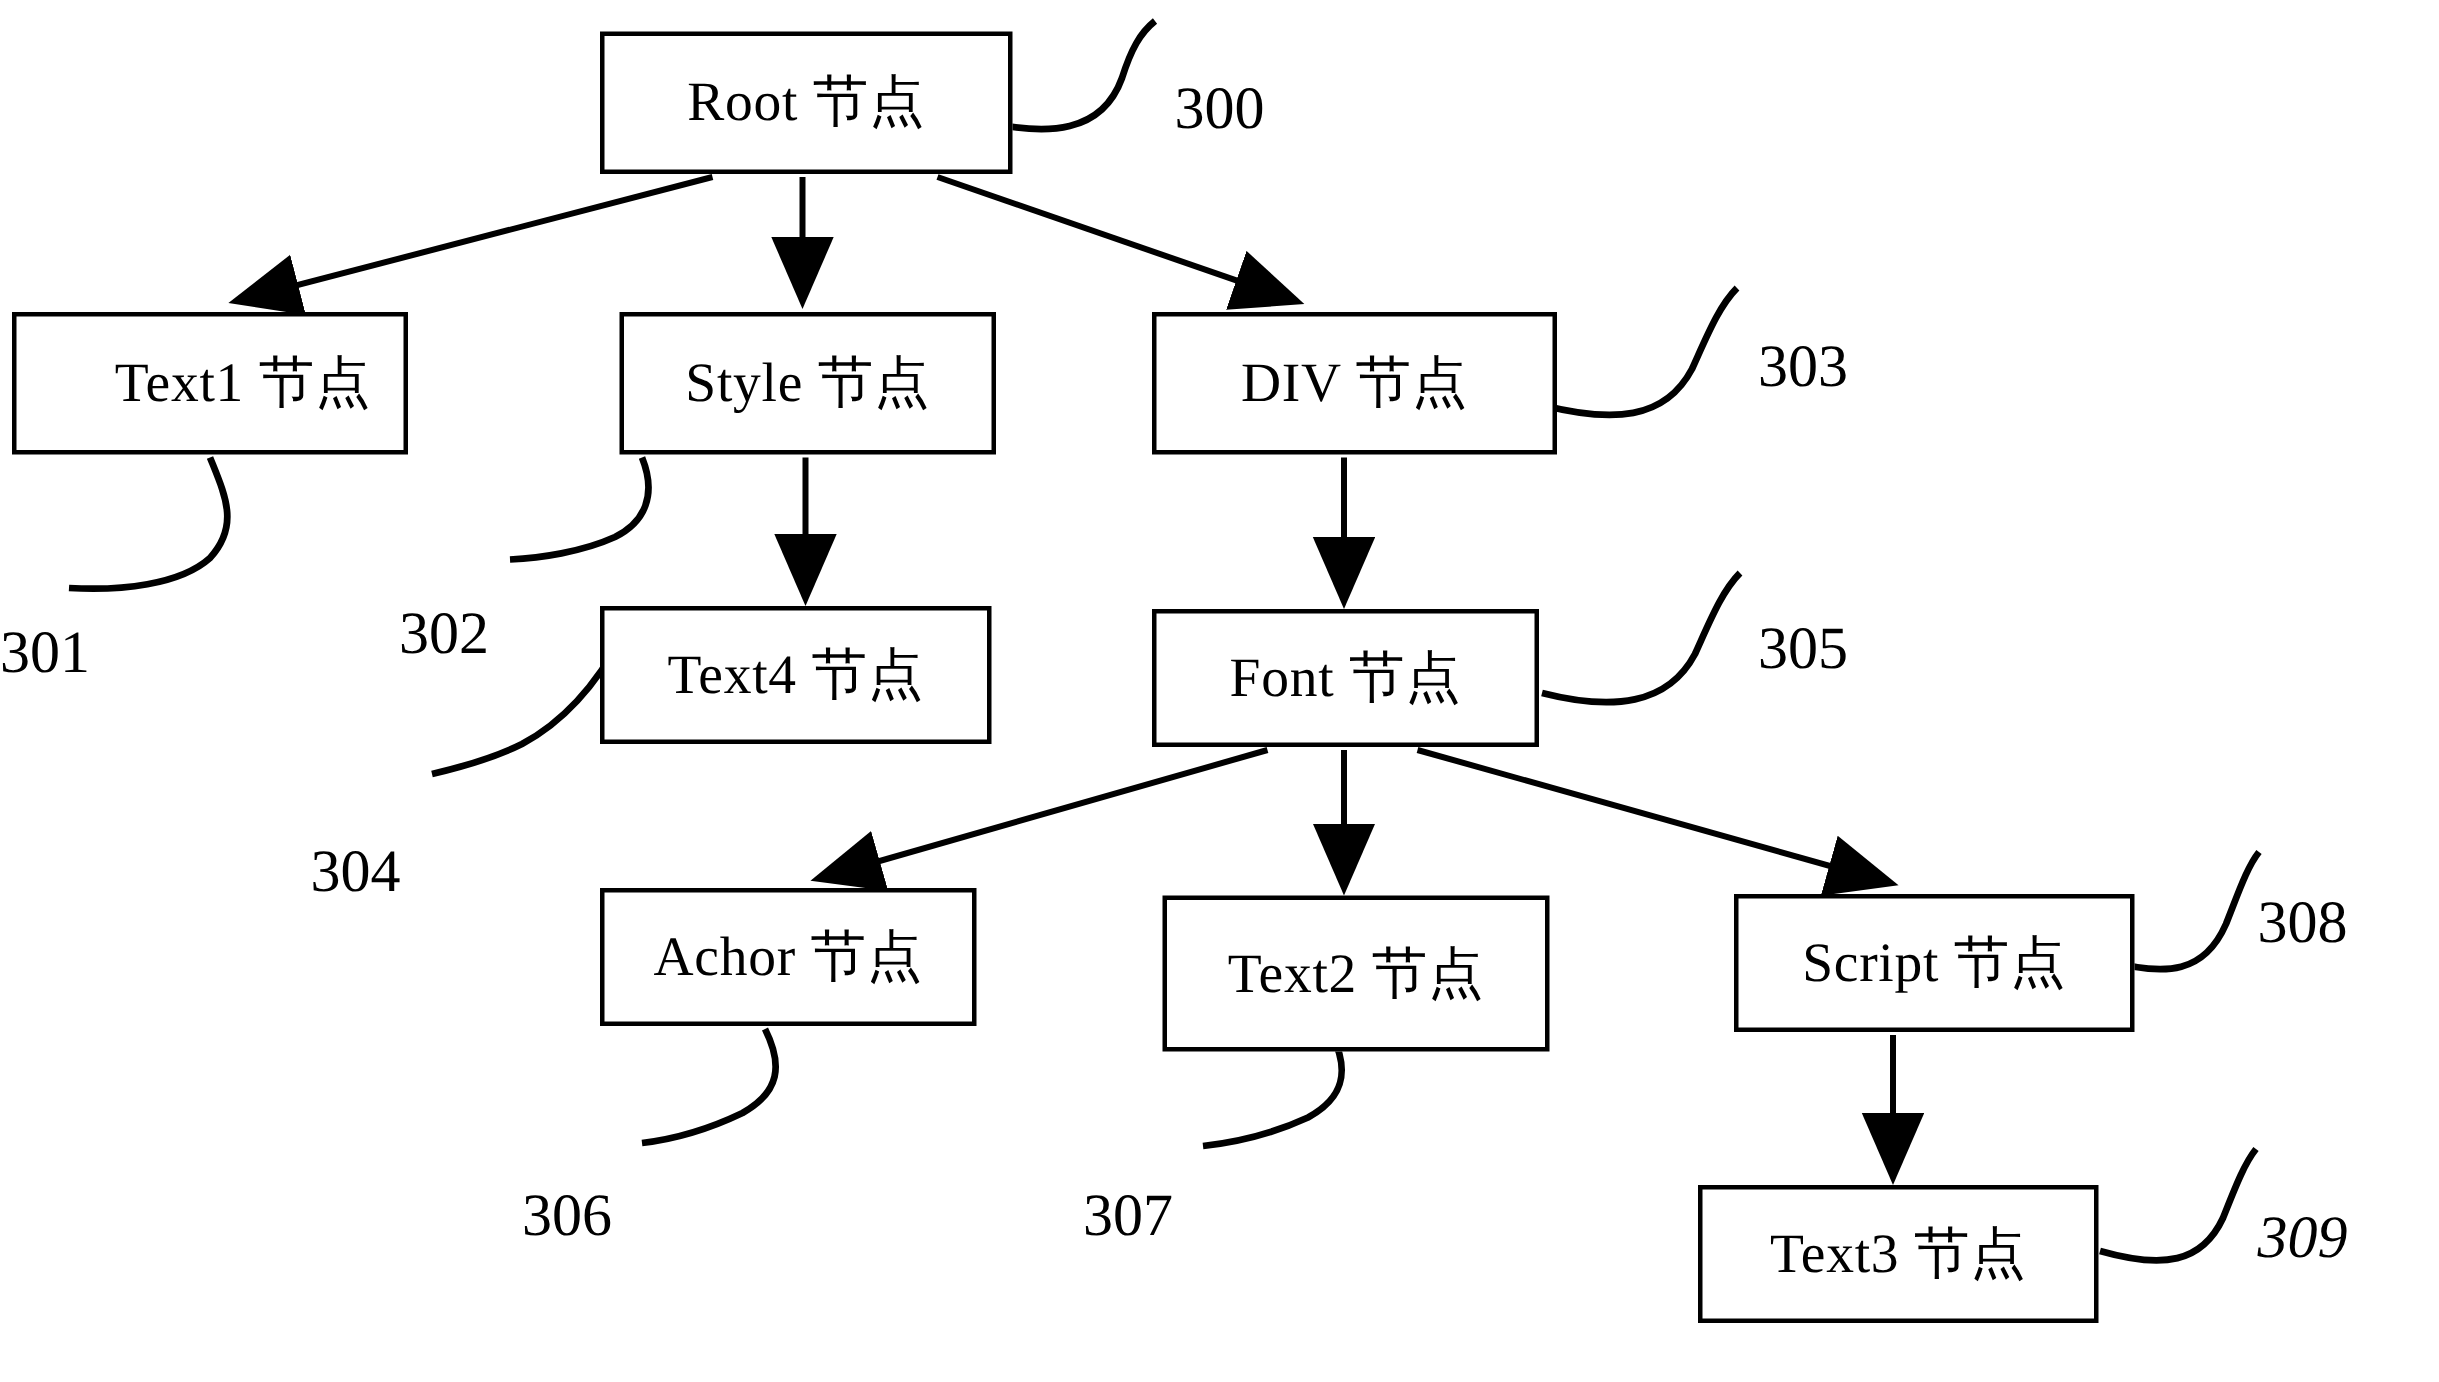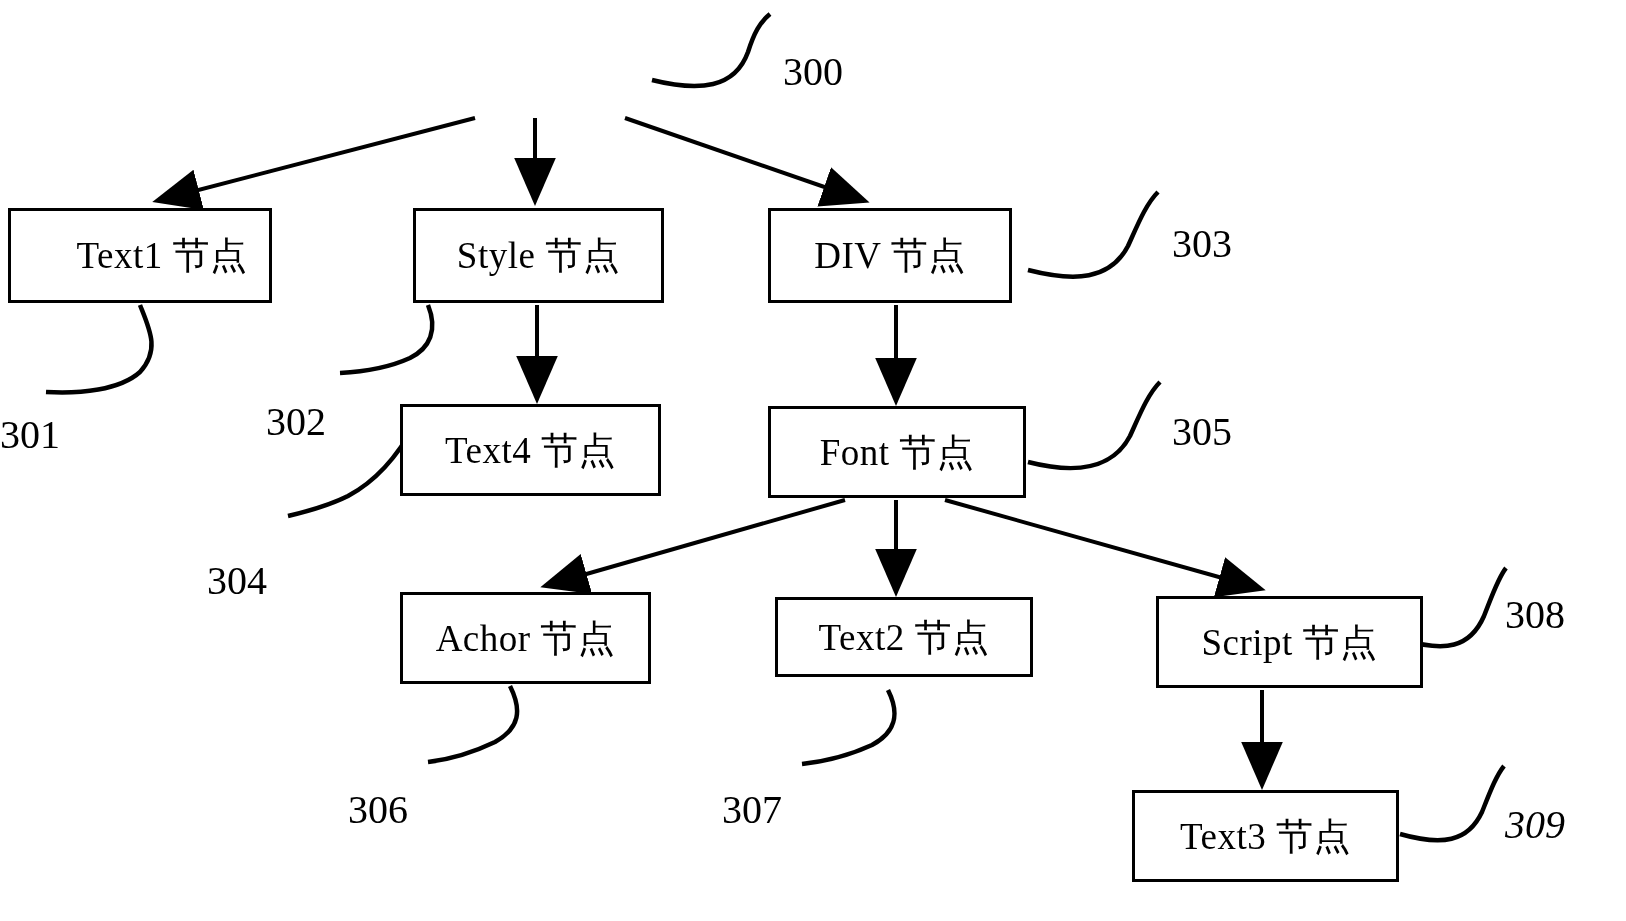"Root 节点" div.node-box { html: none -> <div> <span>Root 节点</span> </div> }
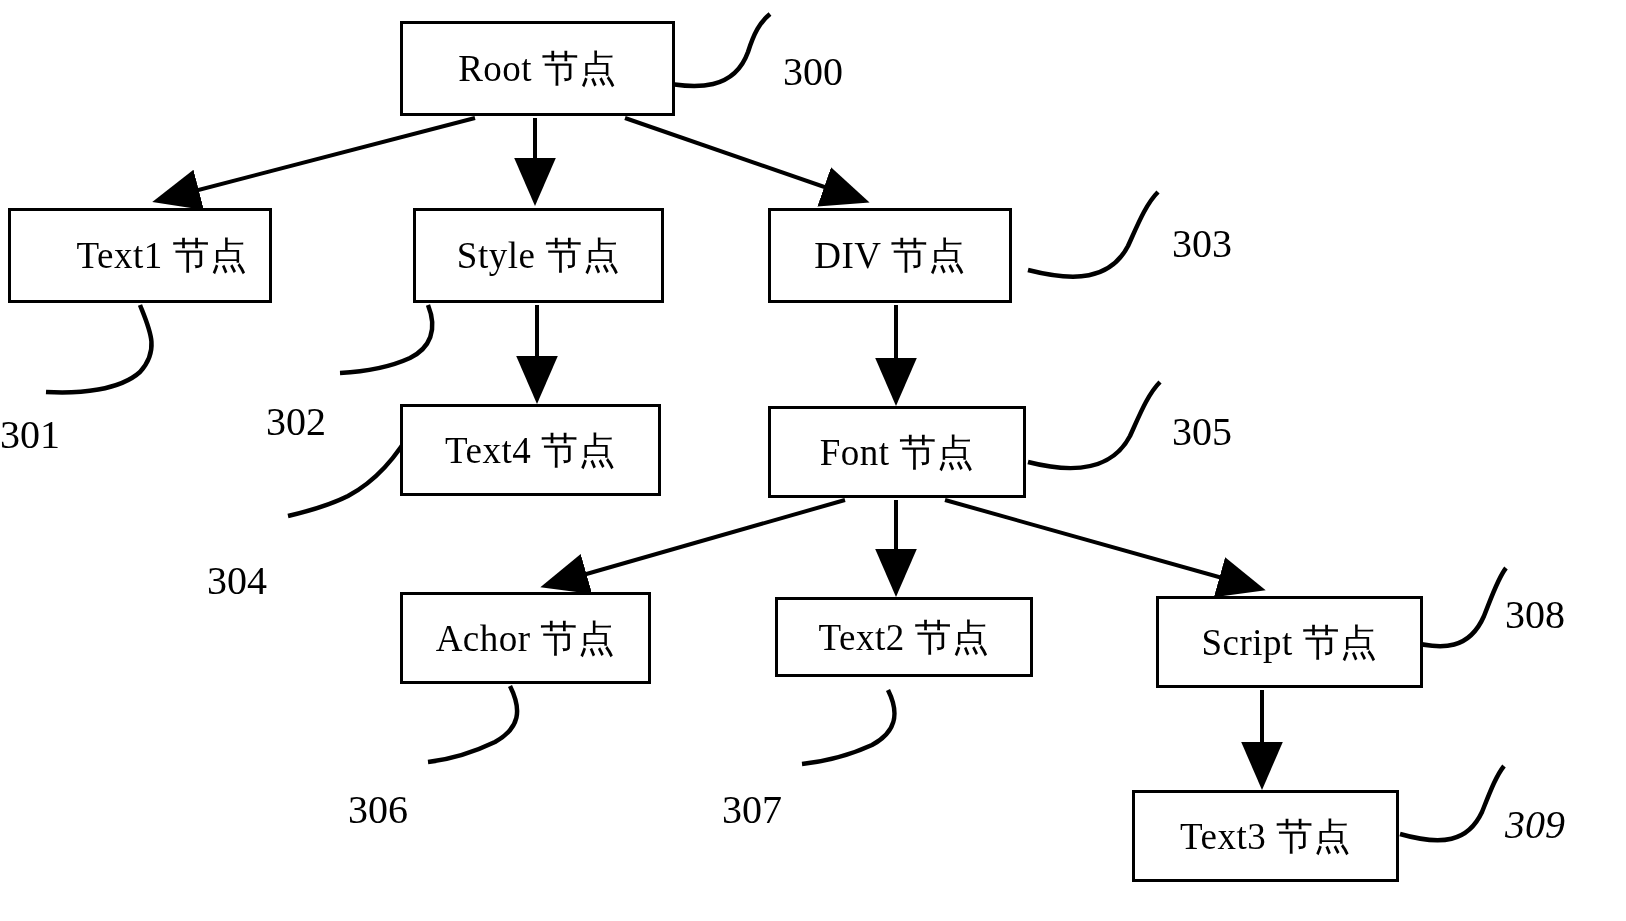"DIV 节点" div.node-box { width: 244px -> 270px }
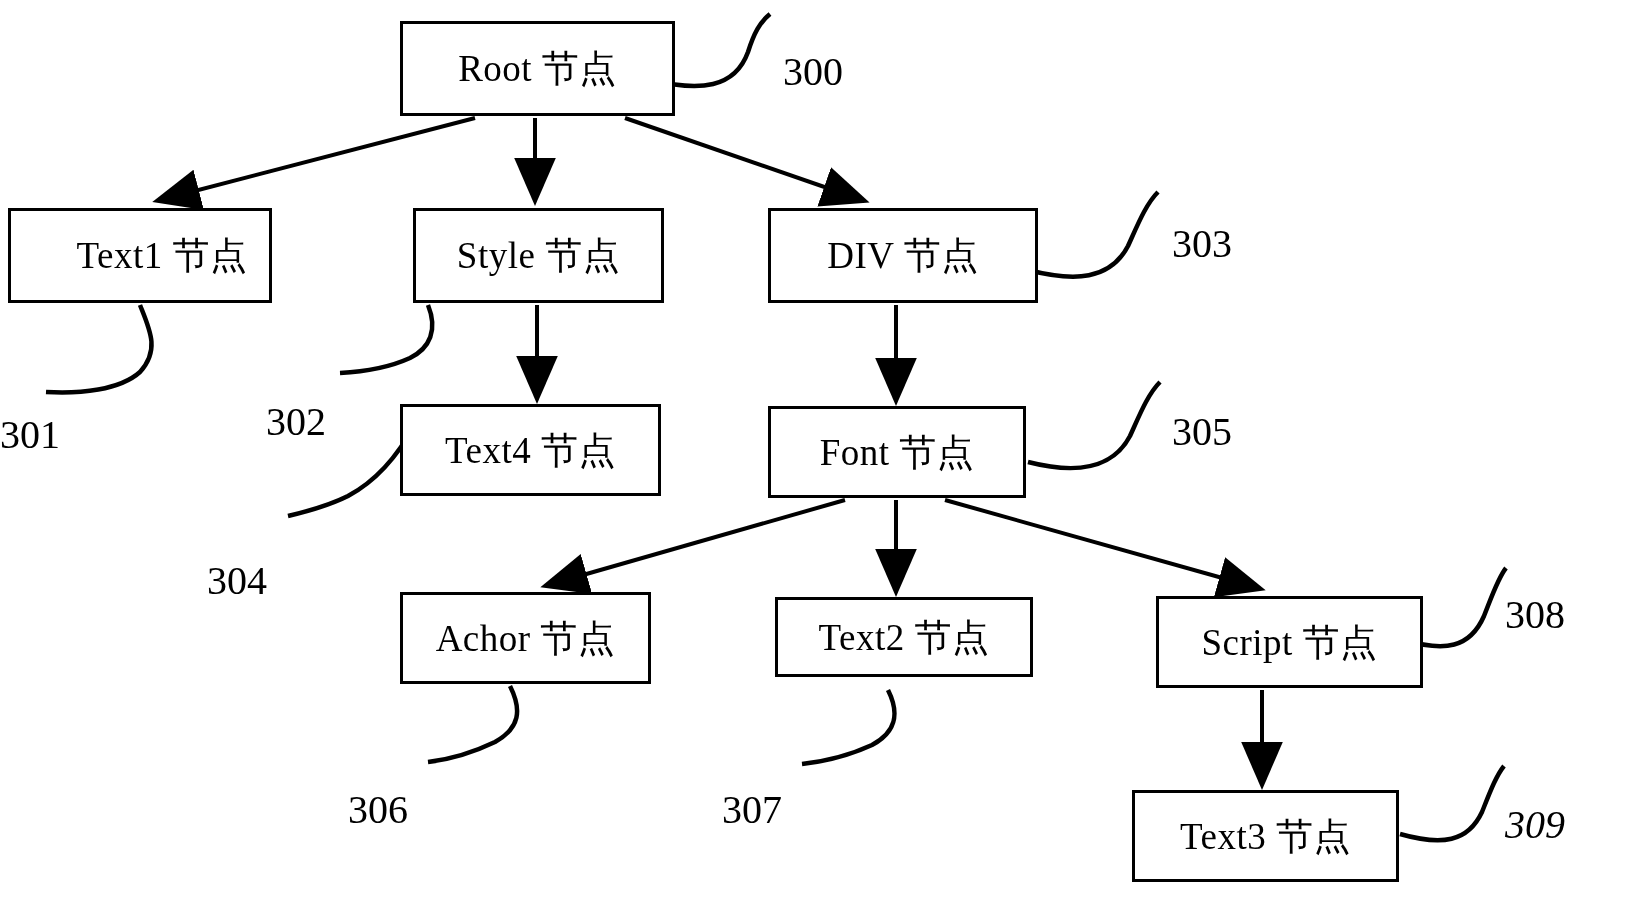"Text2 节点" div.node-box { height: 80px -> 104px }
